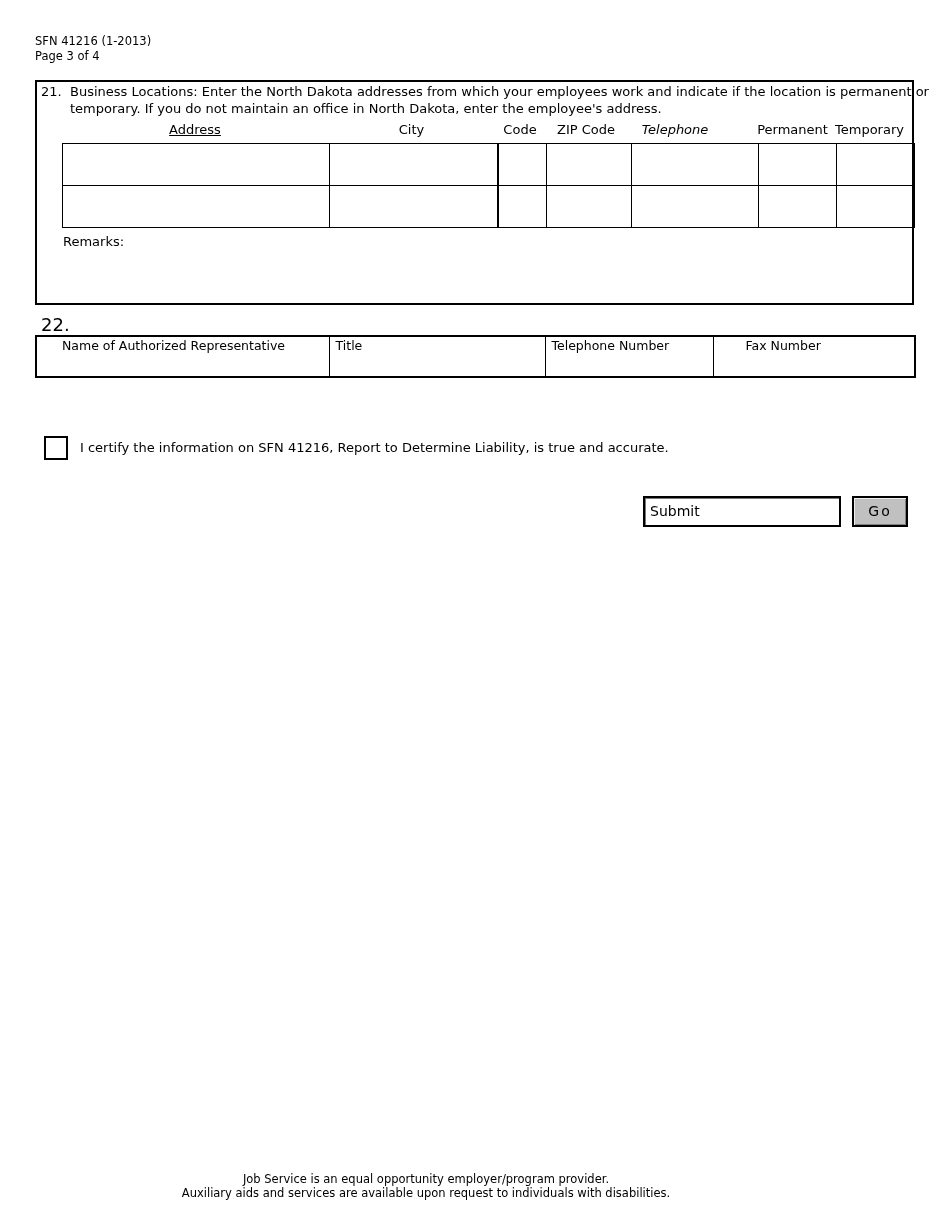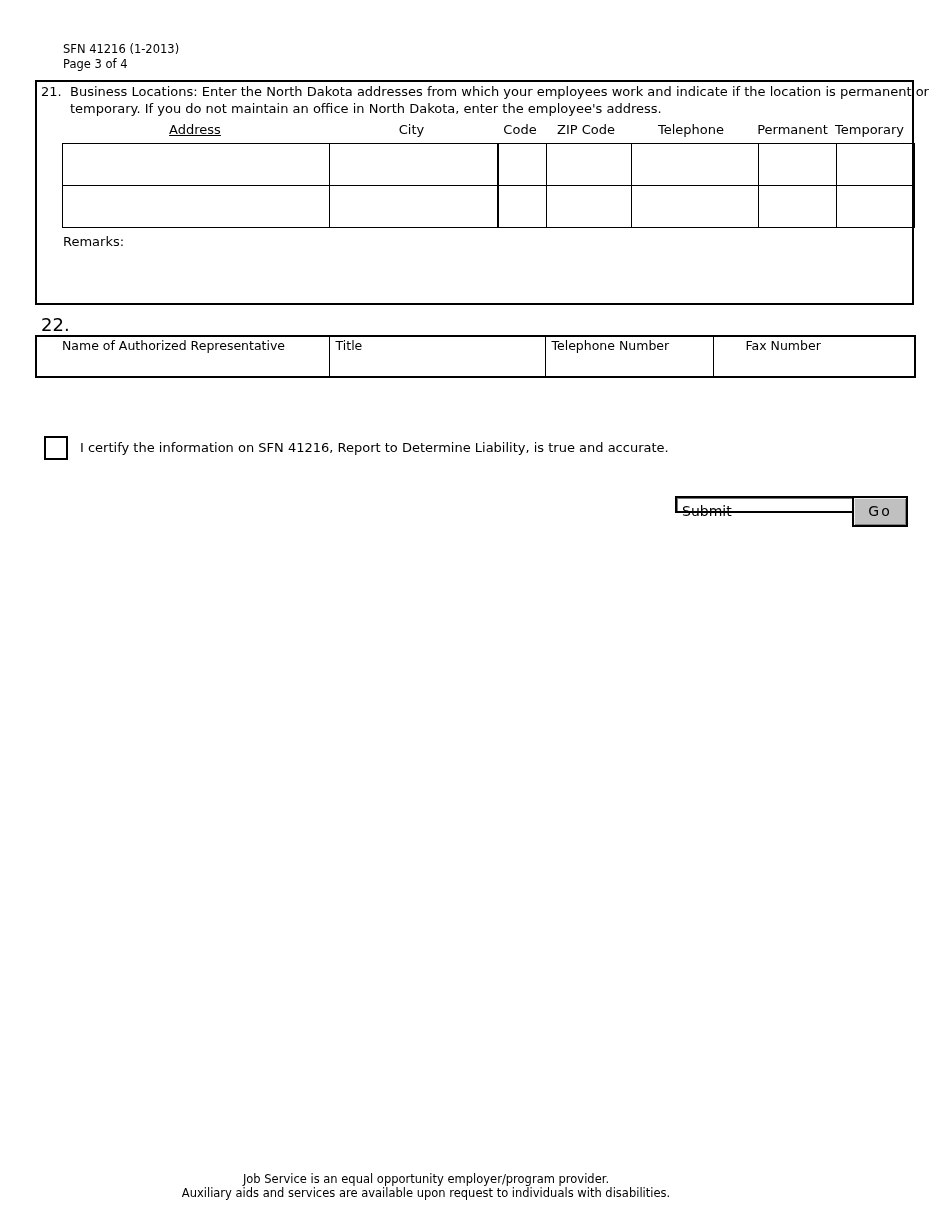"SFN 41216 (1-2013)" .hdr { margin-left: 28px -> none; top: 42px -> 34px }
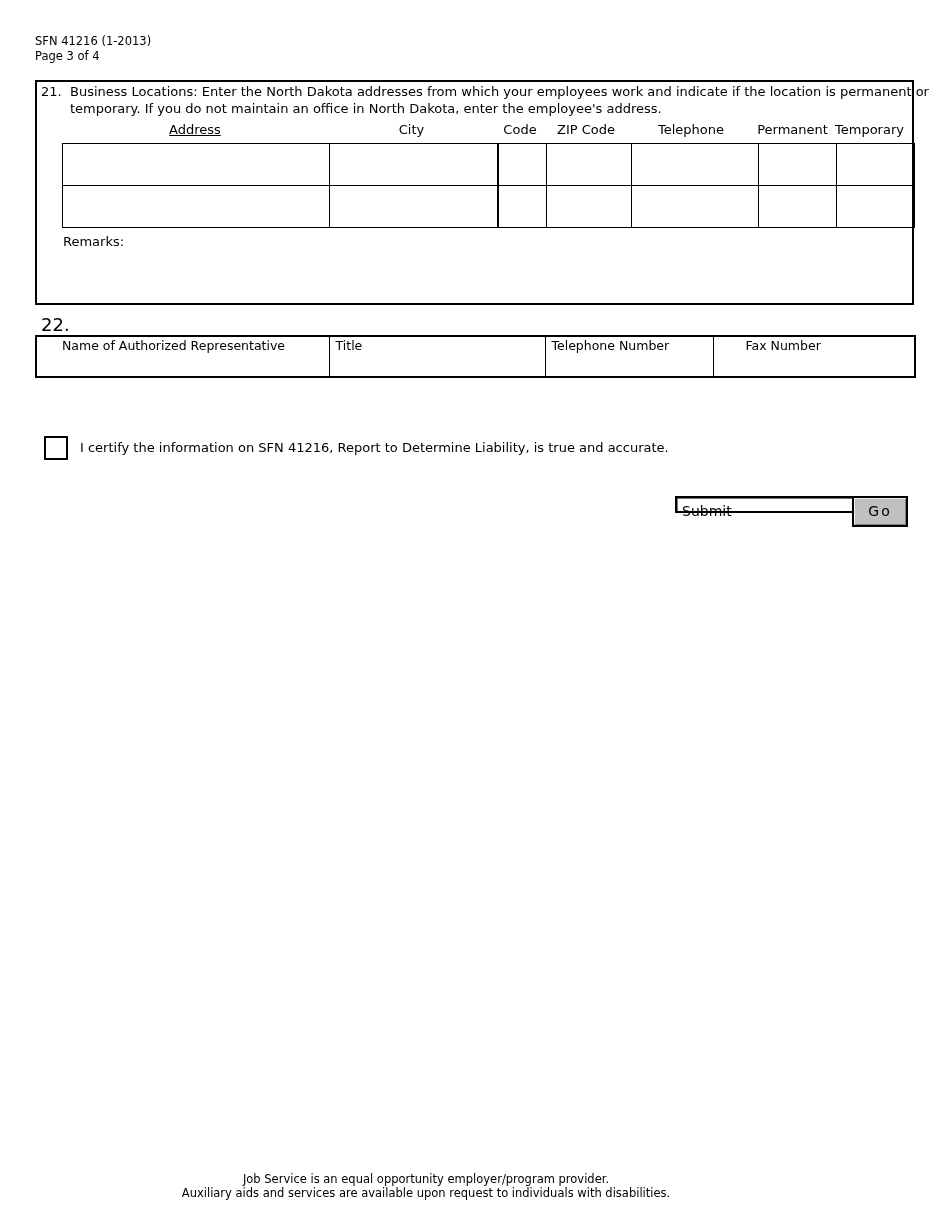"Telephone" div.abs { font-style: none -> italic; left: 628px -> 612px }
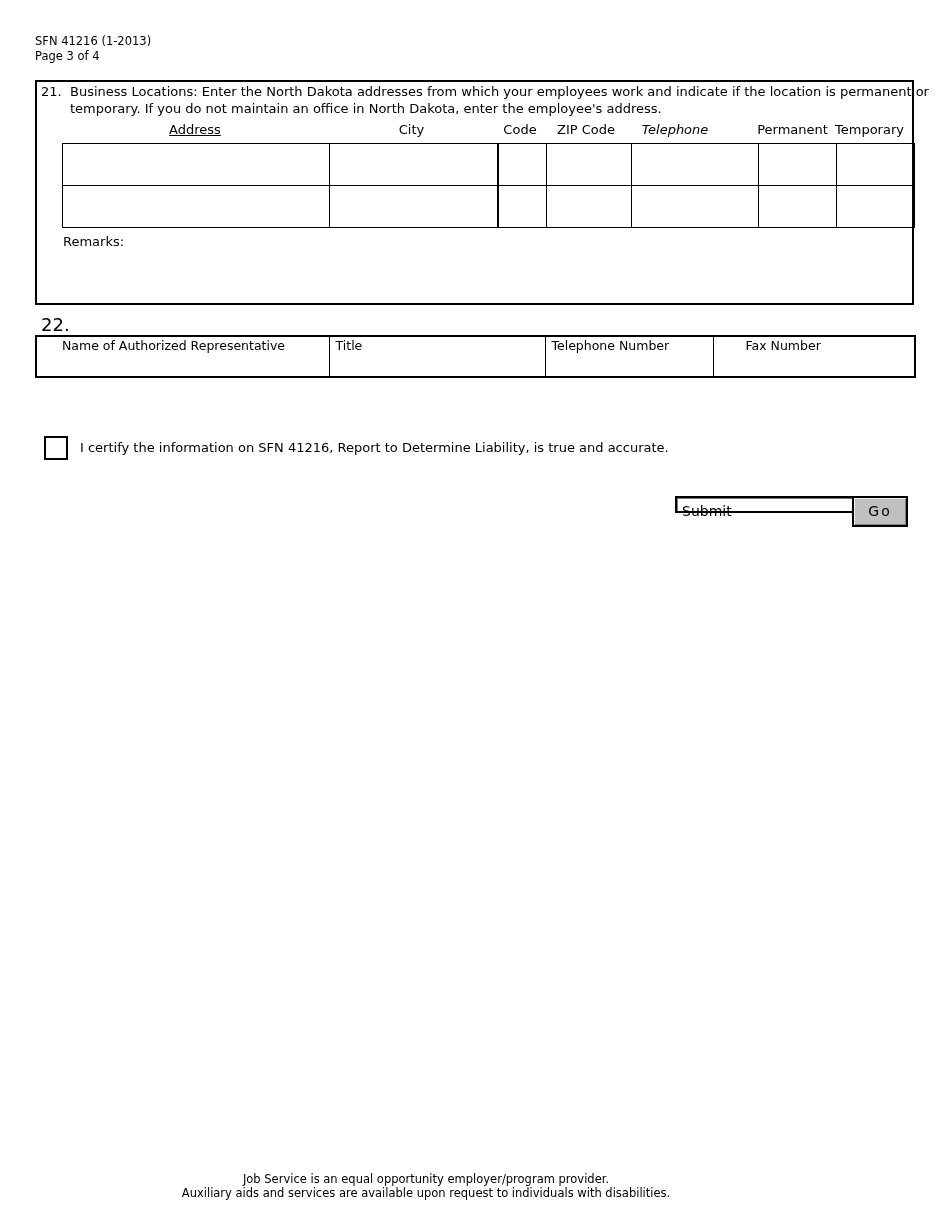"Submit" .submit-select { height: 17px -> 31px; margin-left: 32px -> none }
